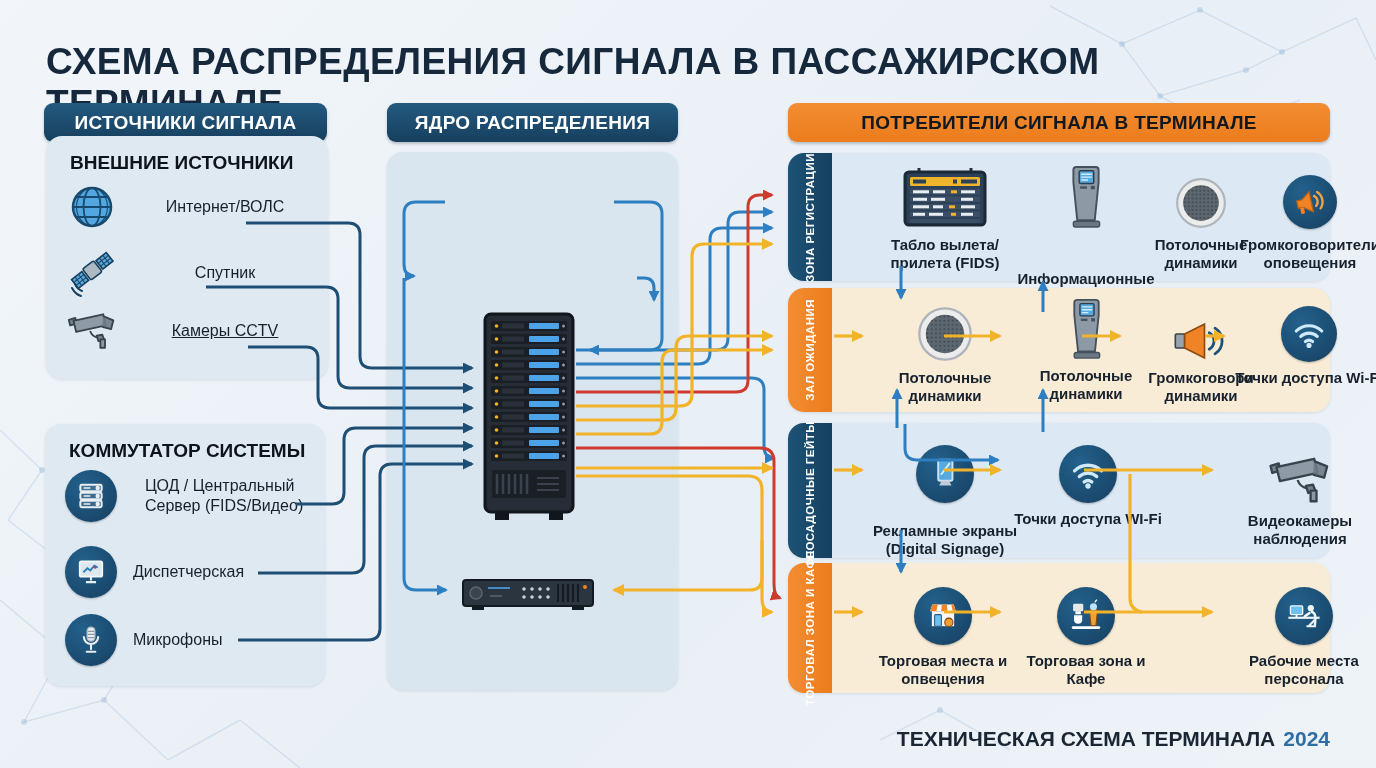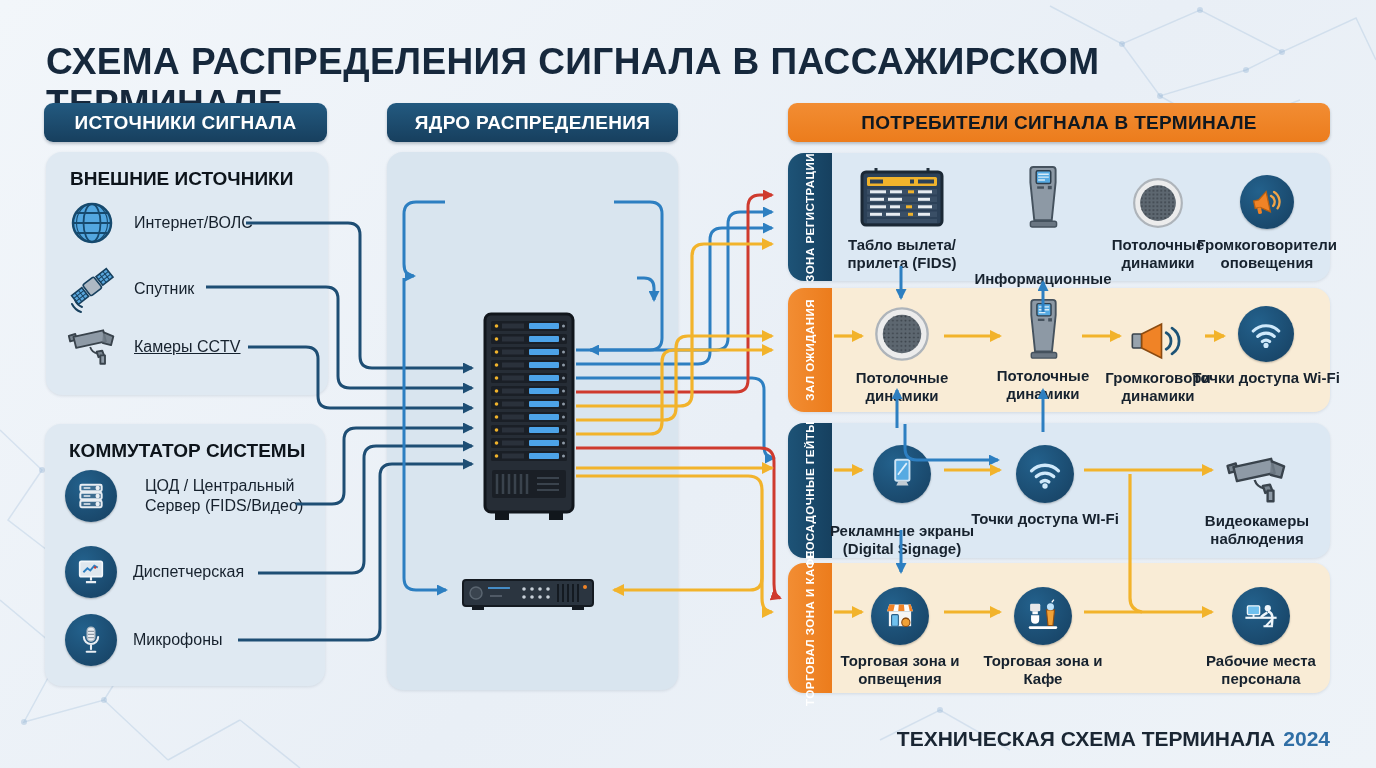"ВНЕШНИЕ ИСТОЧНИКИ" #panel-ext { text-align: none -> center; top: 152px -> 136px }
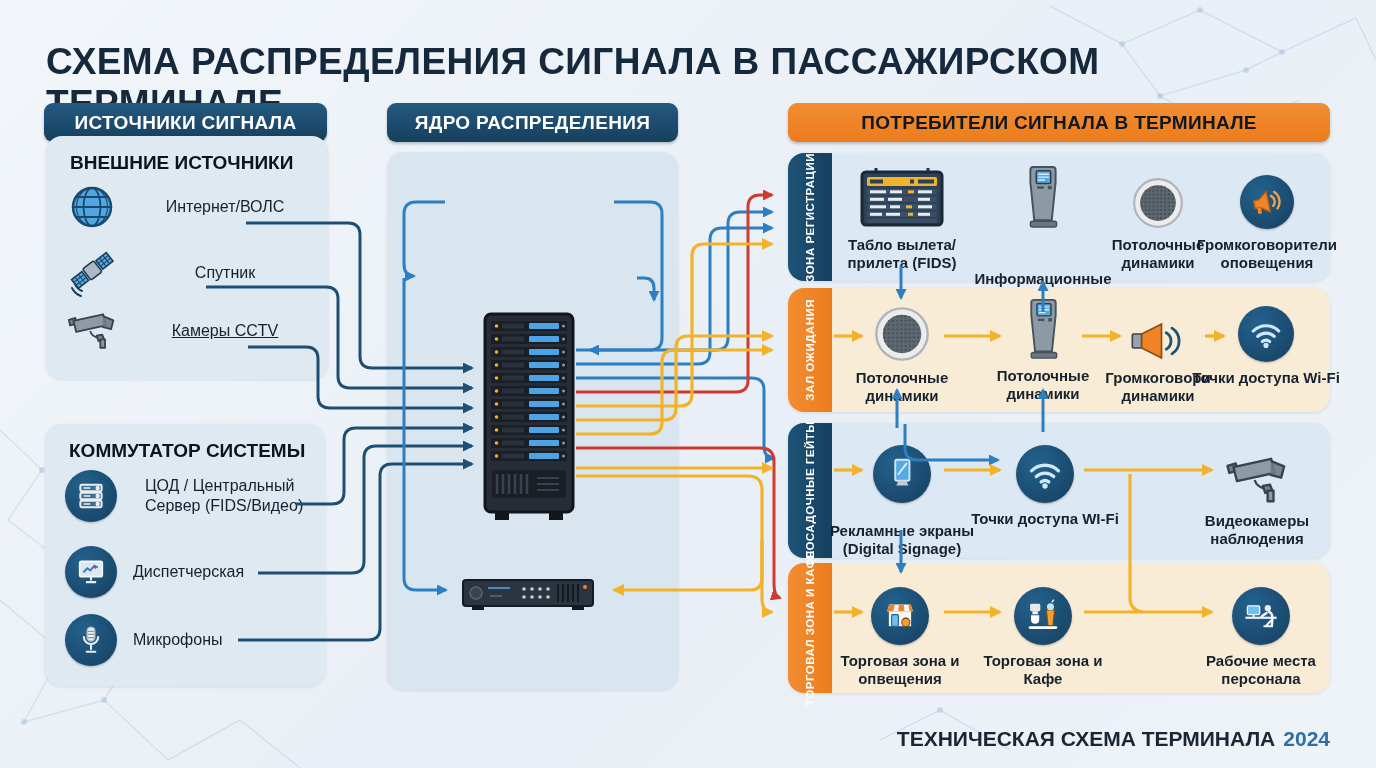"Табло вылета/ прилета (FIDS)" .ri { margin-left: none -> 43px }
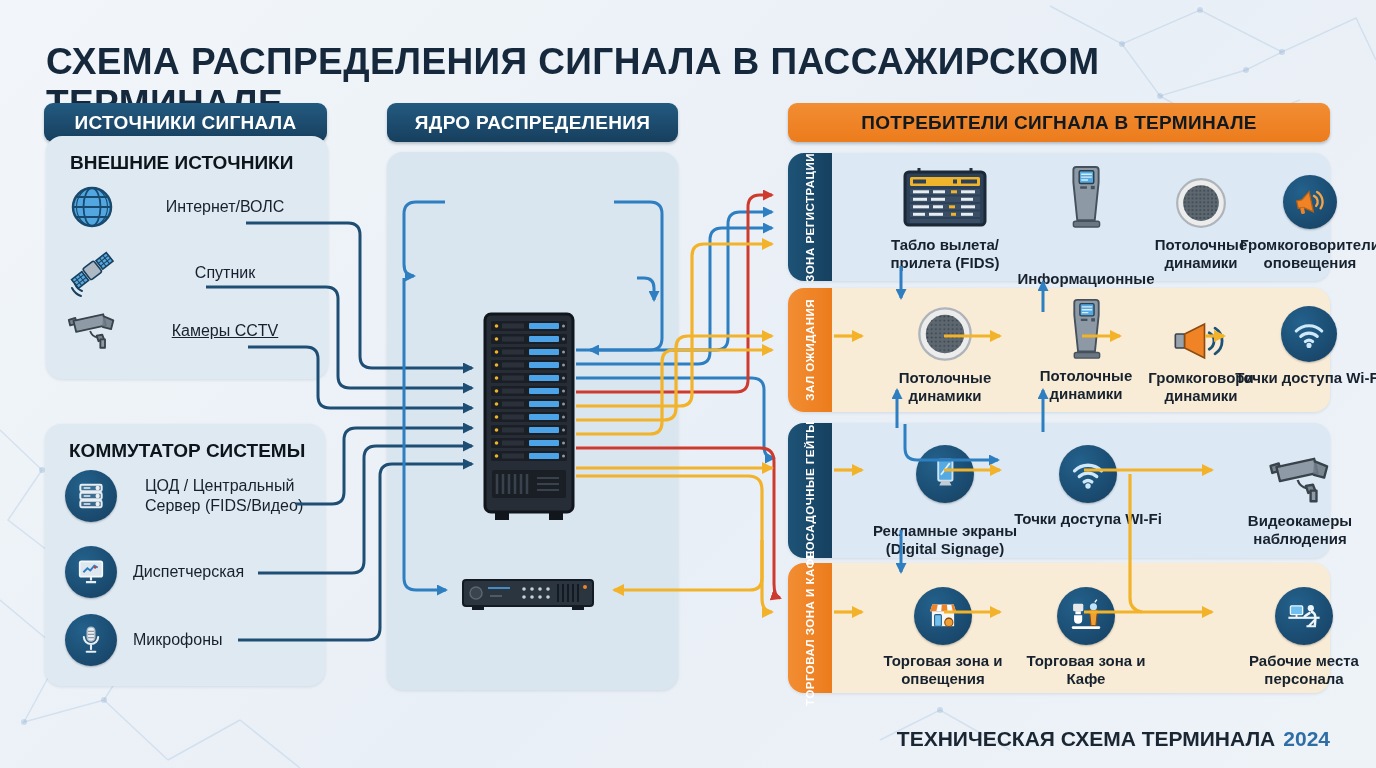"Торговая зона и опвещения" div.ri-label { text: зона -> места }
